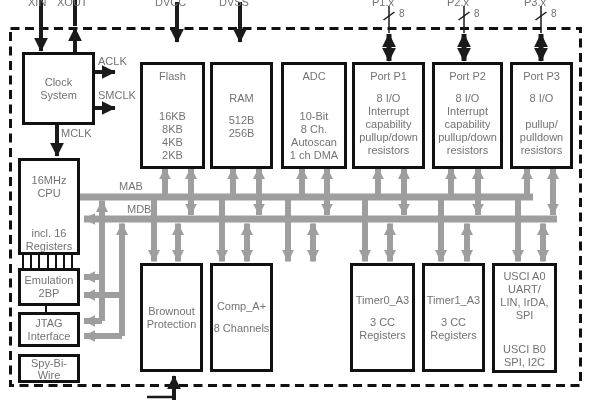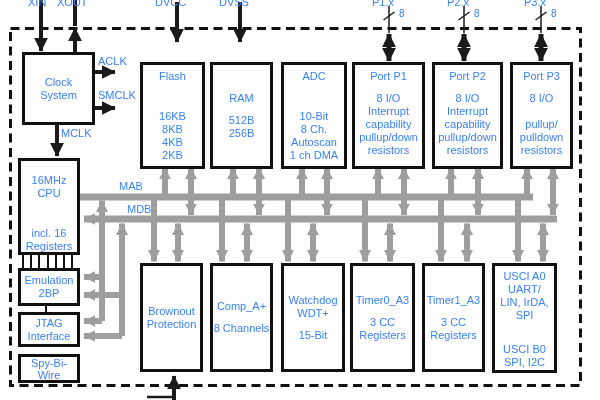"XIN" #canvas { color: #3b82f6 -> #737373 }
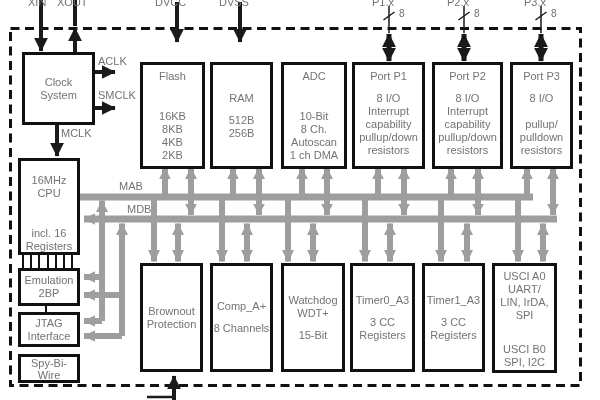"Watchdog" div.blk { html: <div> <div>Watchdog WDT+</div> <div>15-Bit</div> </div> -> none }
